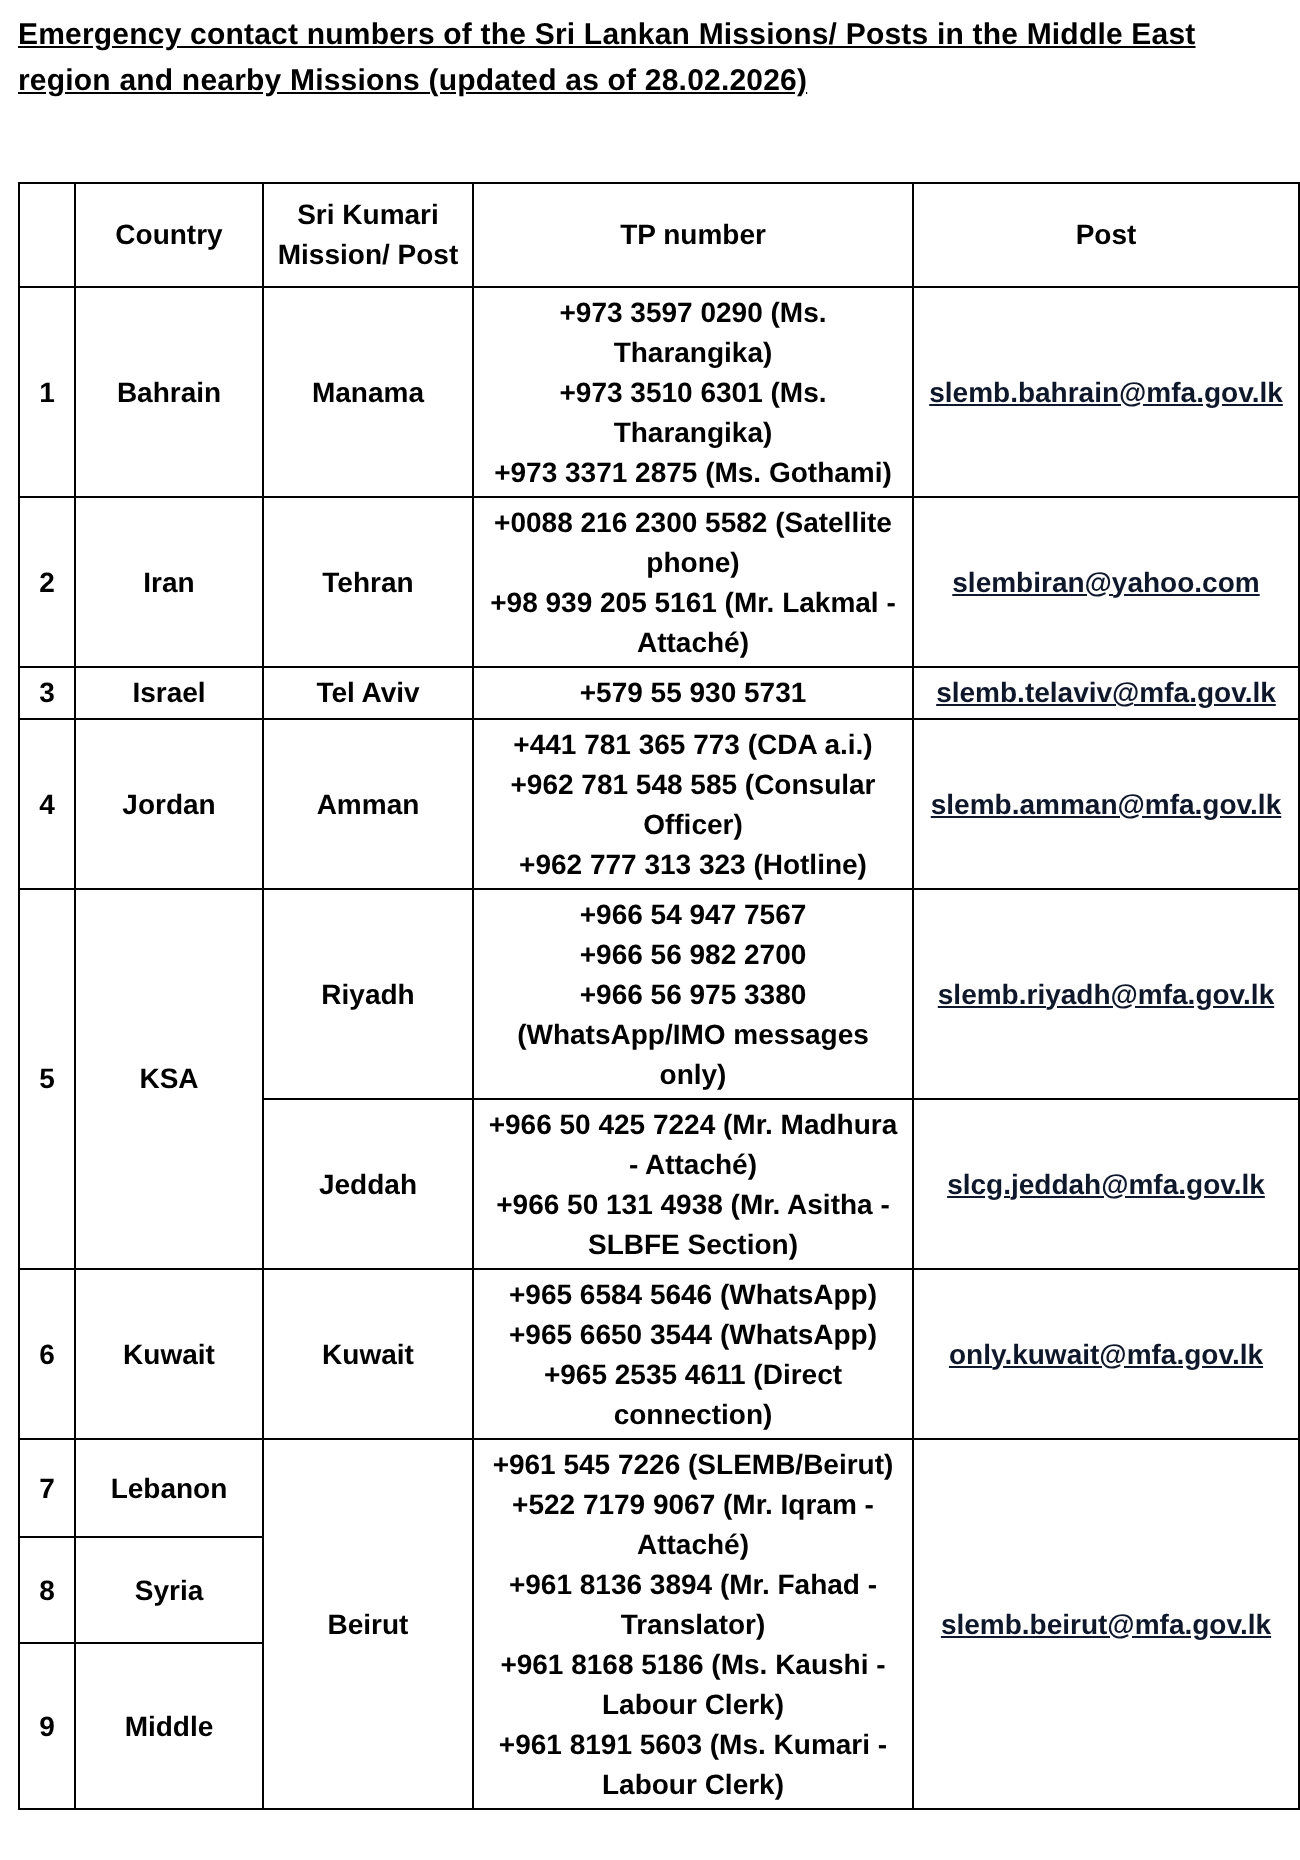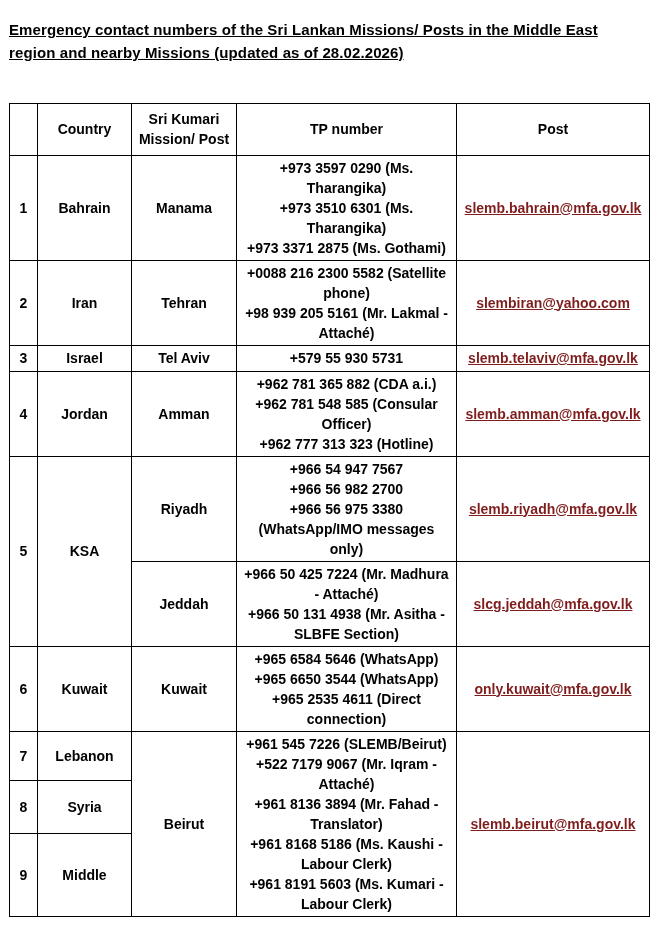"Emergency contact numbers of the" .page { padding: 18px 9px 0 9px -> 6px 9px 0 9px }
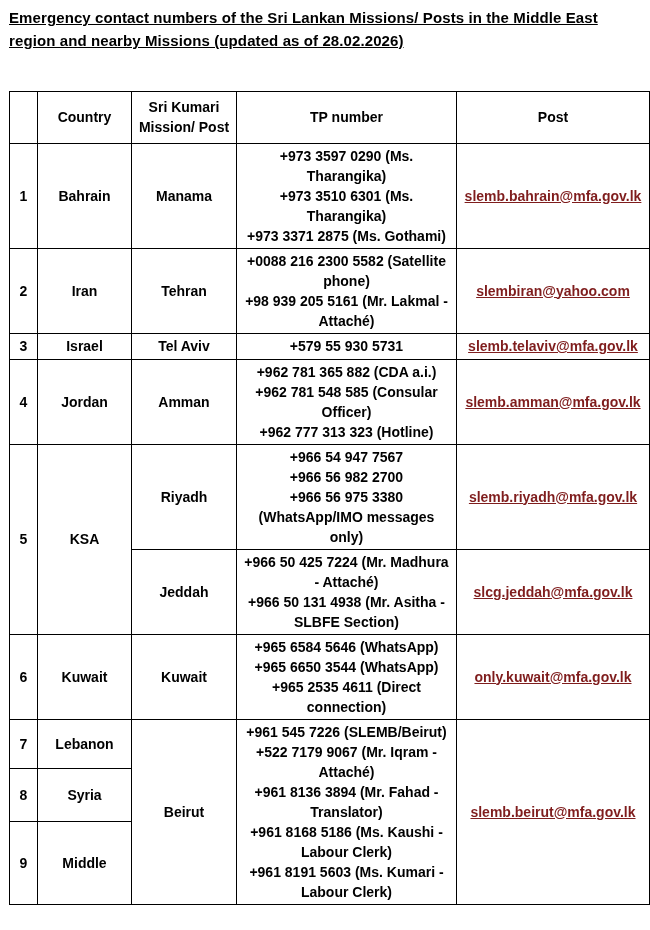"slemb.bahrain@mfa.gov.lk" a.email-link { color: #7f1d1d -> #0f172a }
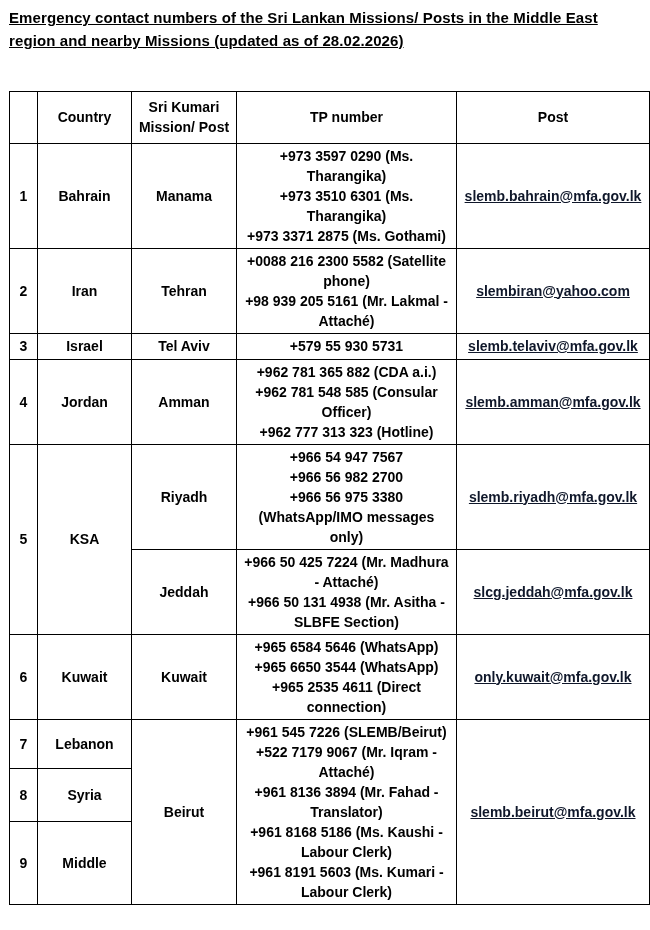"+962 781 365 882 (CDA" span.tp-line { text: +962 781 365 882 -> +441 781 365 773 }
